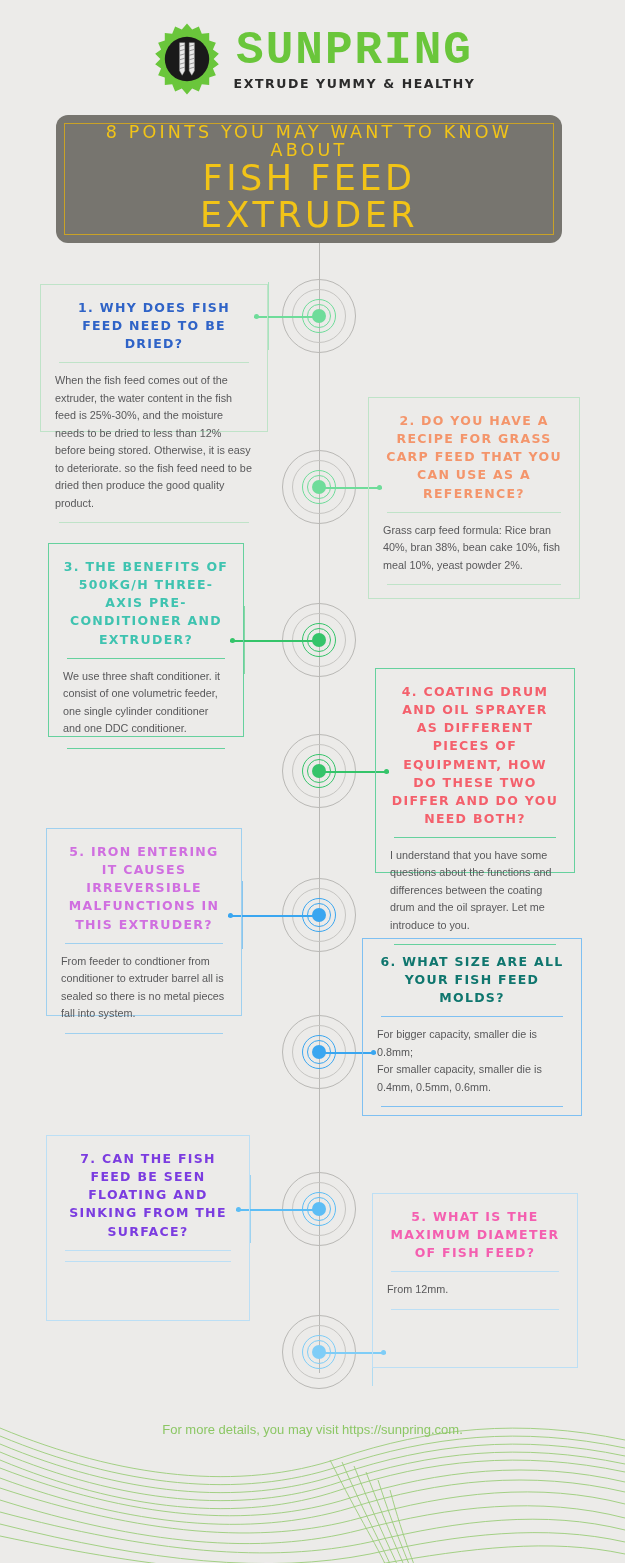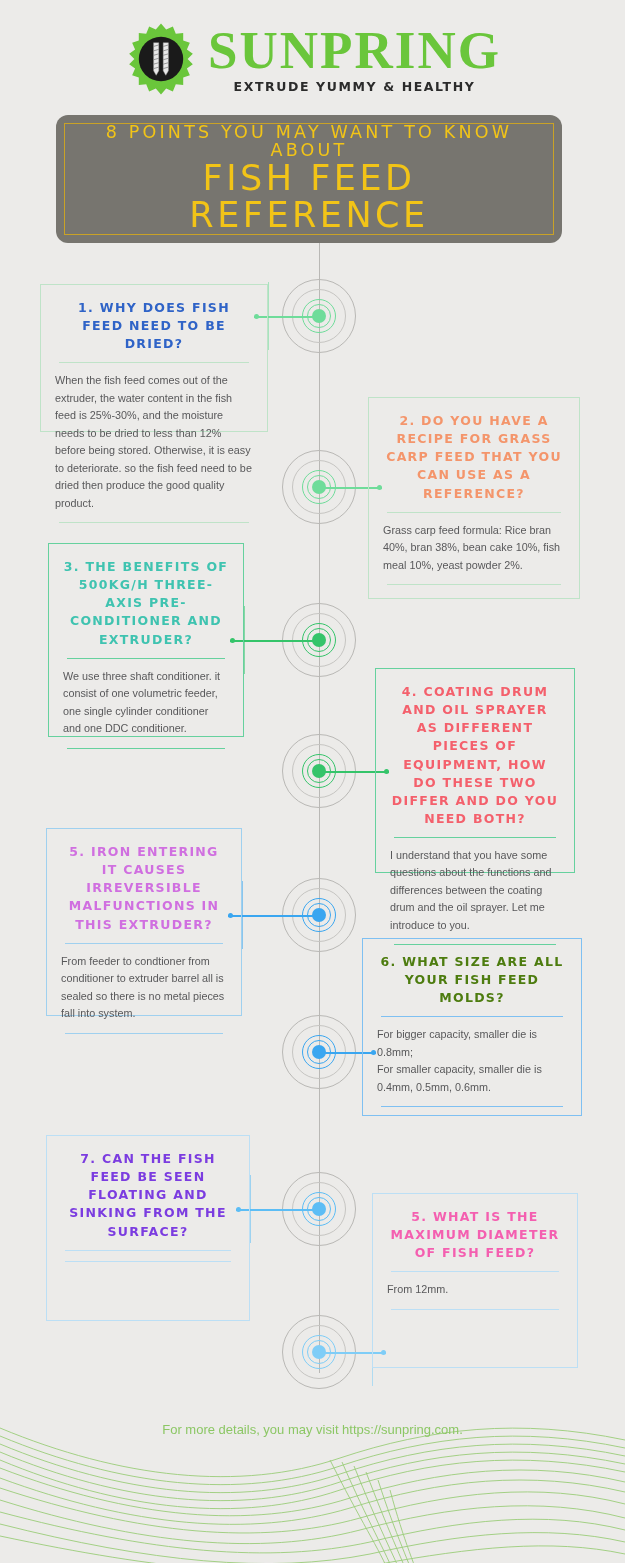"SUNPRING" .logo-main { font-family: Liberation Serif, serif -> Liberation Mono, monospace; font-size: 53px -> 46px }
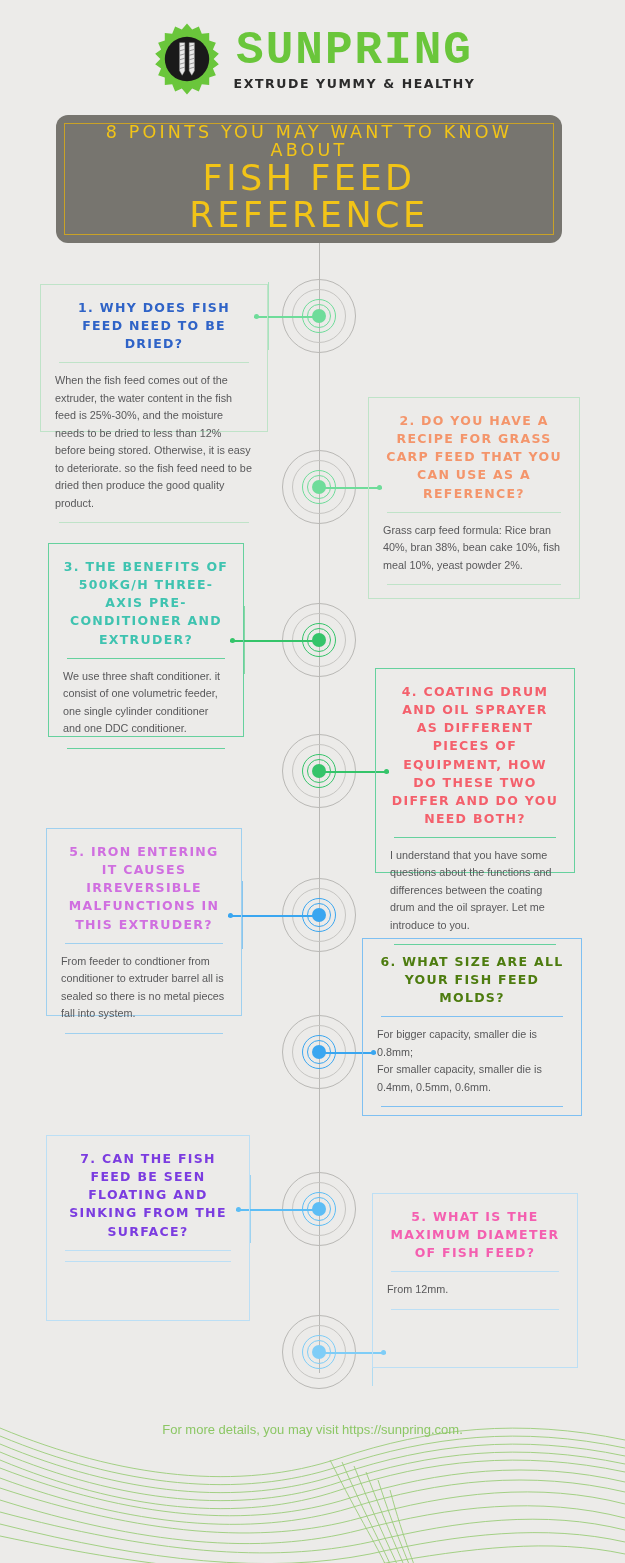"REFERENCE" div.banner-big { text: REFERENCE -> EXTRUDER }
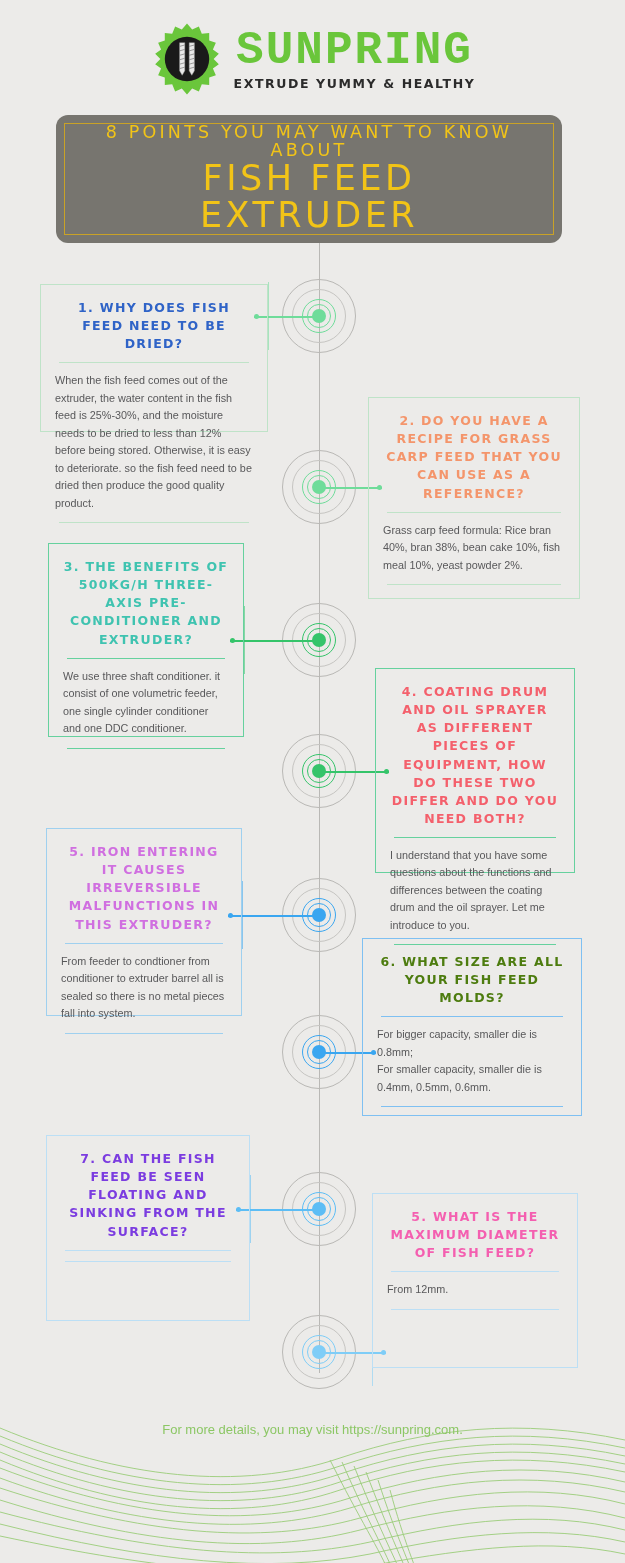"6. WHAT SIZE ARE ALL" h3 { color: #4d7c0f -> #0f766e }
